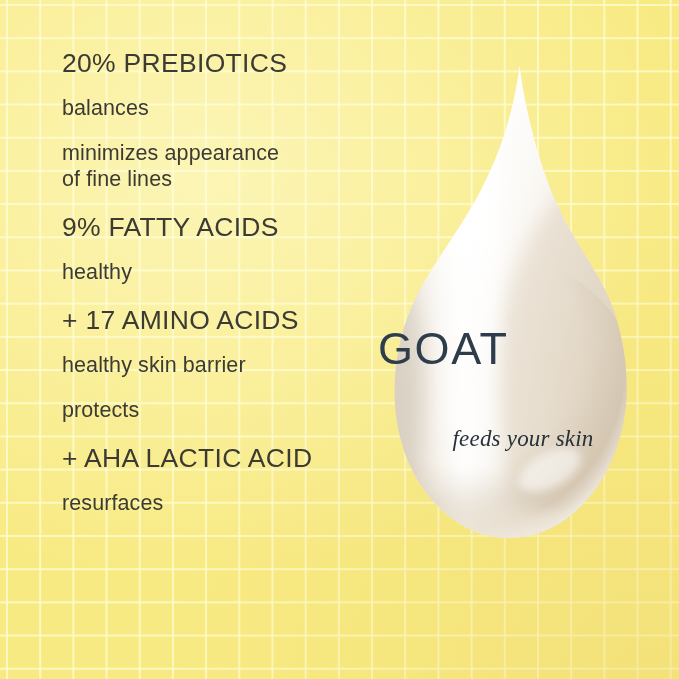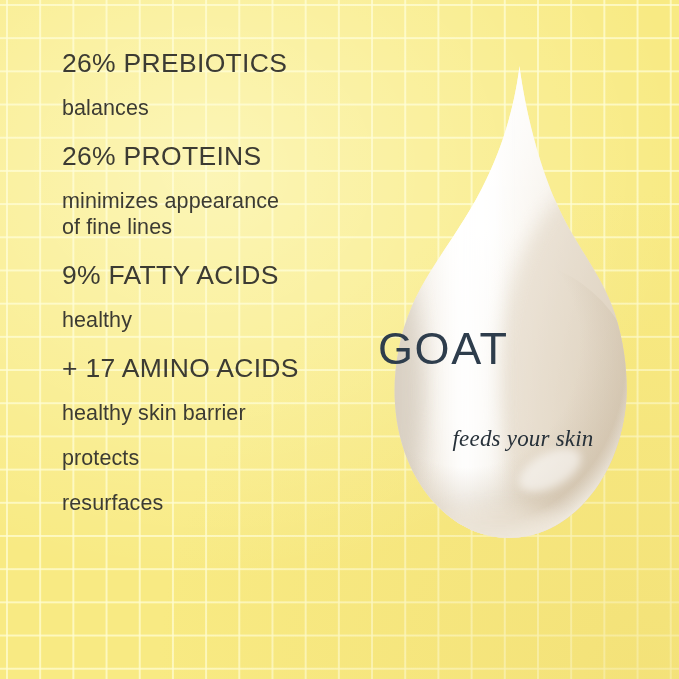"26% PREBIOTICS" div.ingredient-title { text: 26% -> 20% }
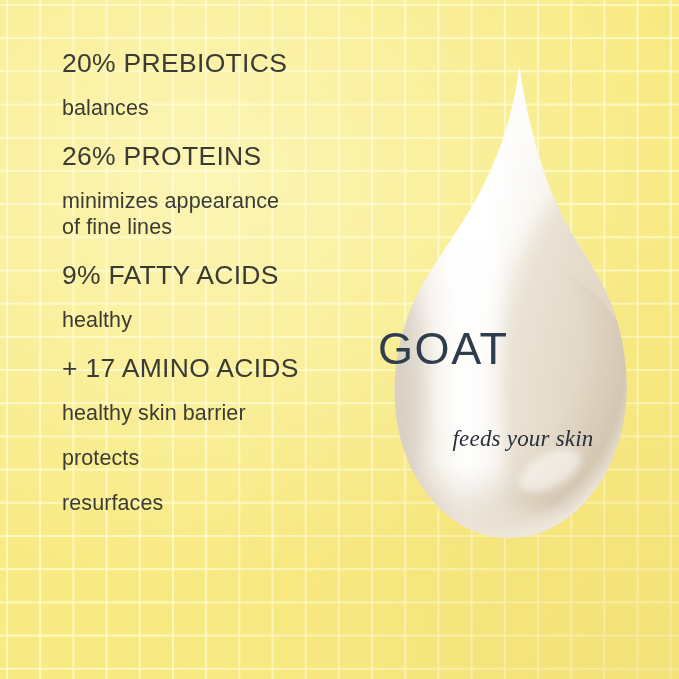"26% PROTEINS" div.ingredient-title { html: <div>26% PROTEINS</div> -> none }
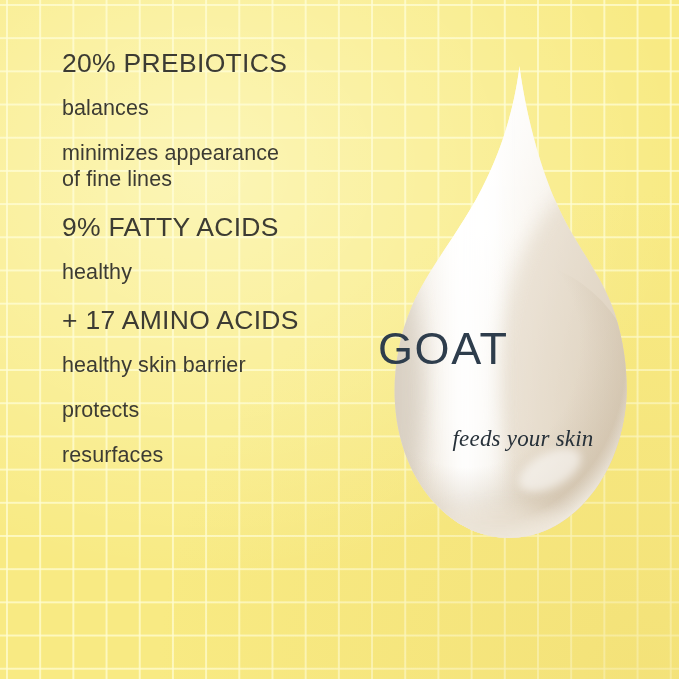"+ AHA LACTIC ACID" div.ingredient-title { html: none -> <div>+ AHA LACTIC ACID</div> }
